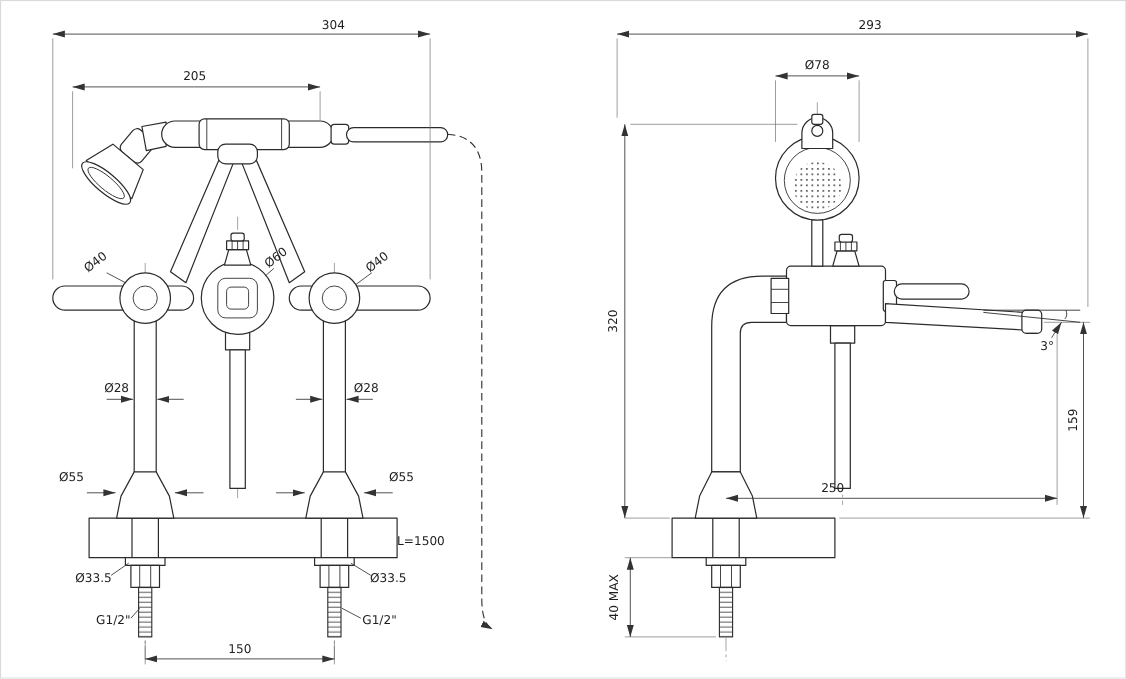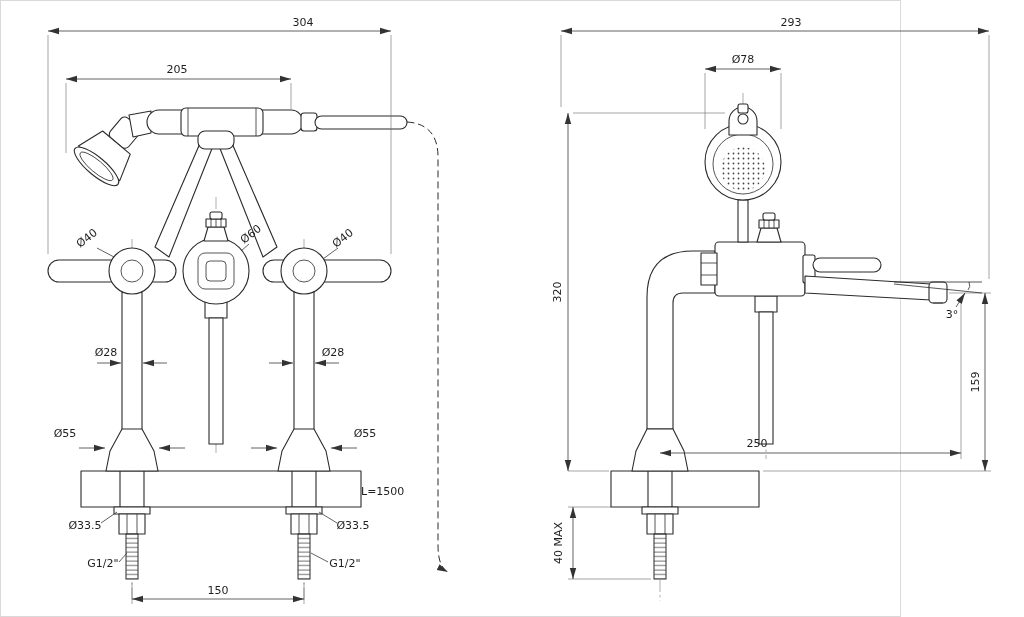"304" .canvas { width: 901px -> 1024px }
